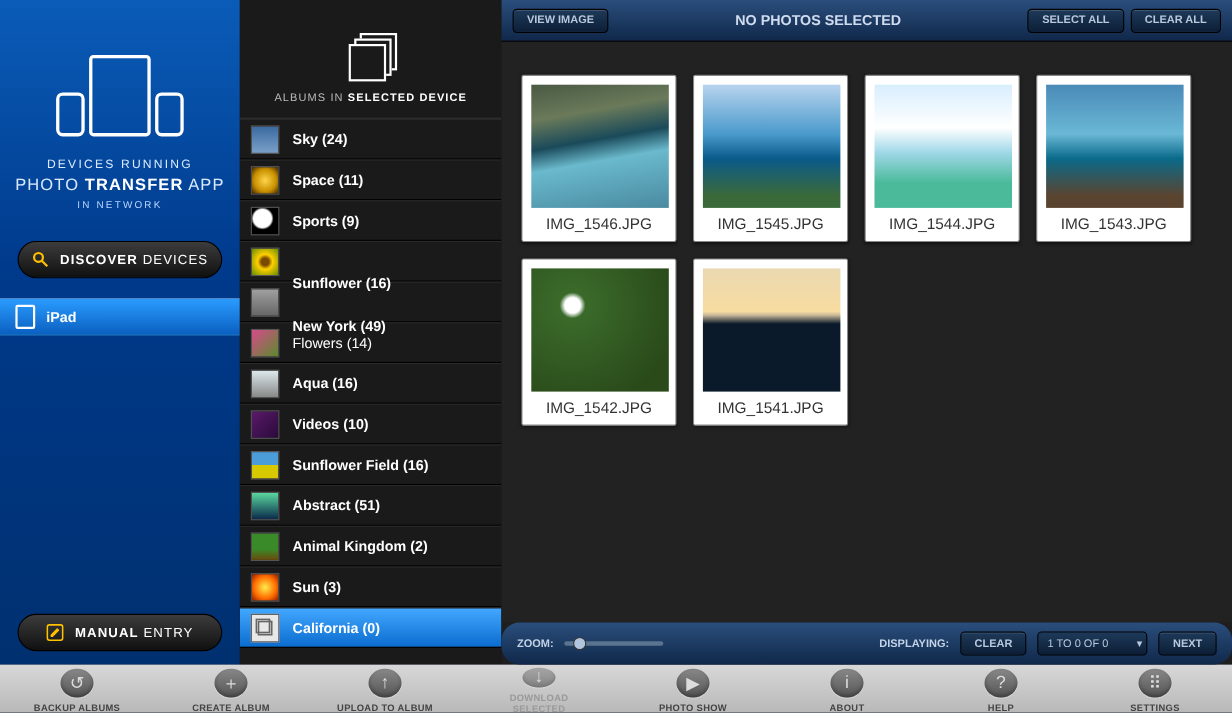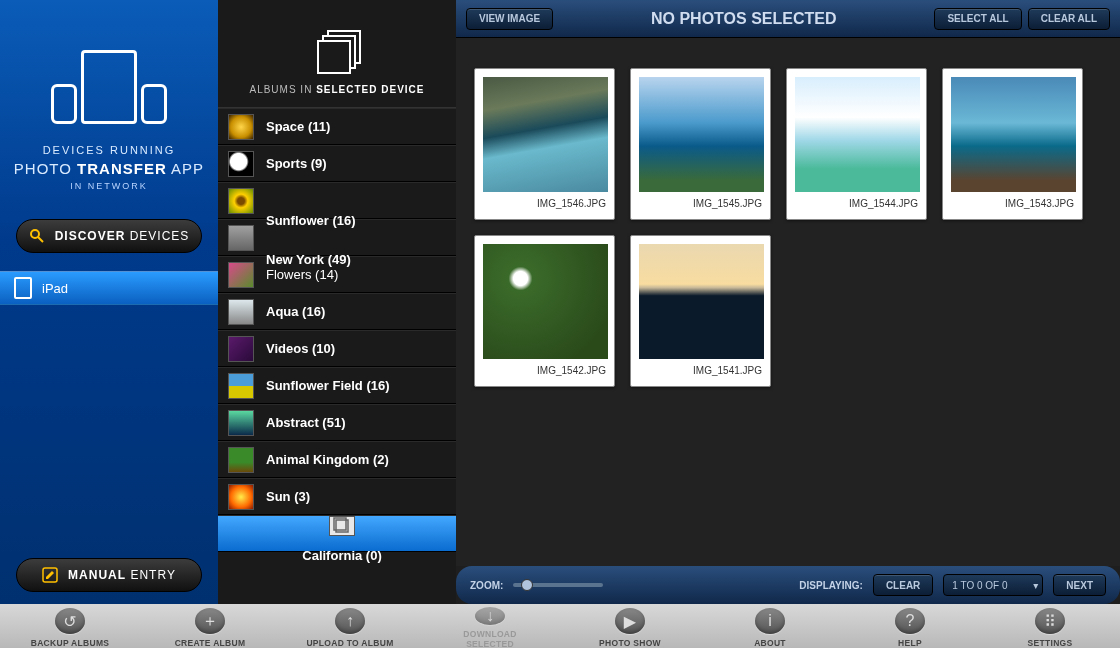"NO PHOTOS SELECTED" .tb-status { font-size: 16px -> 13px }
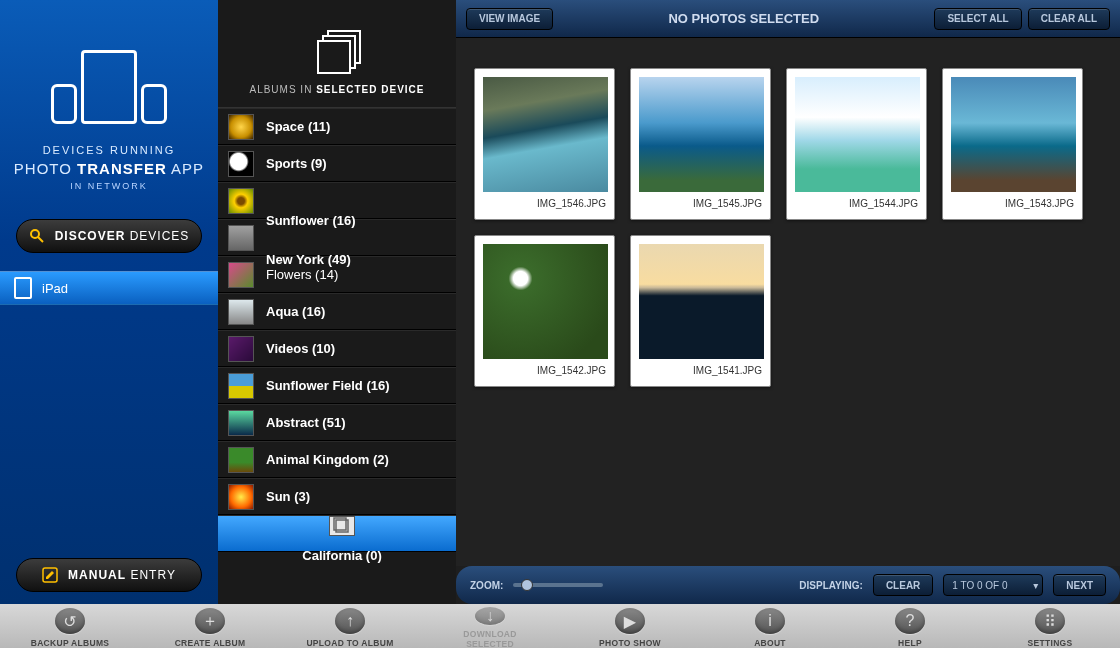"Sky (24)" div.album-item { html: none -> <div> <div></div> <span>Sky (24)</span> </div> }
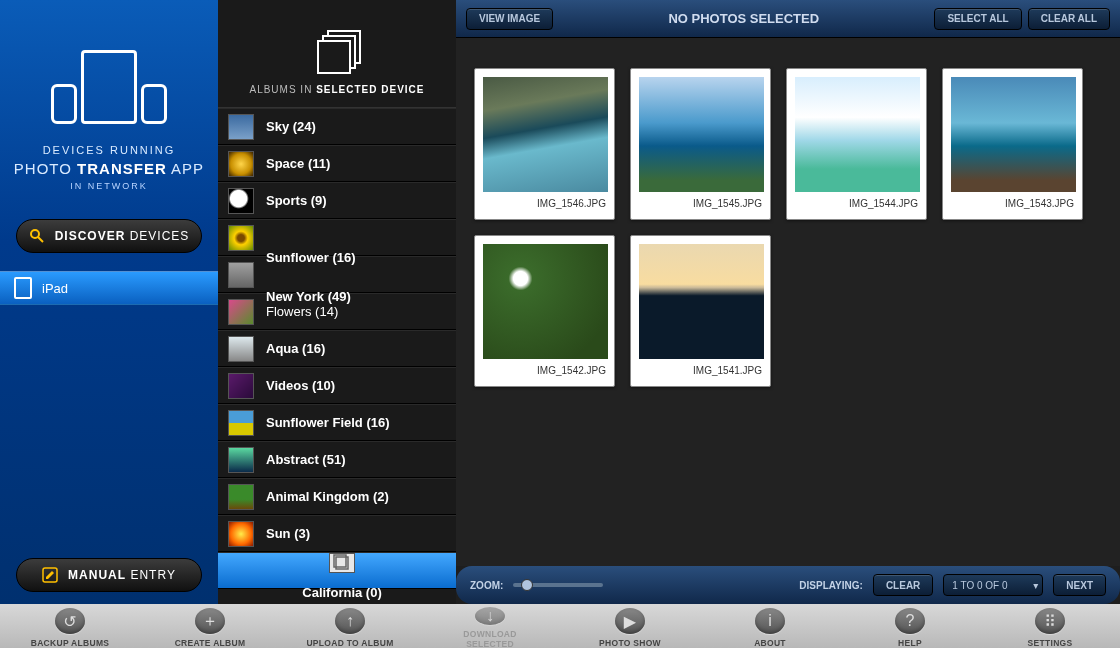"IMG_1546.JPG" .thumb-label { font-size: 10px -> 14px; text-align: right -> center }
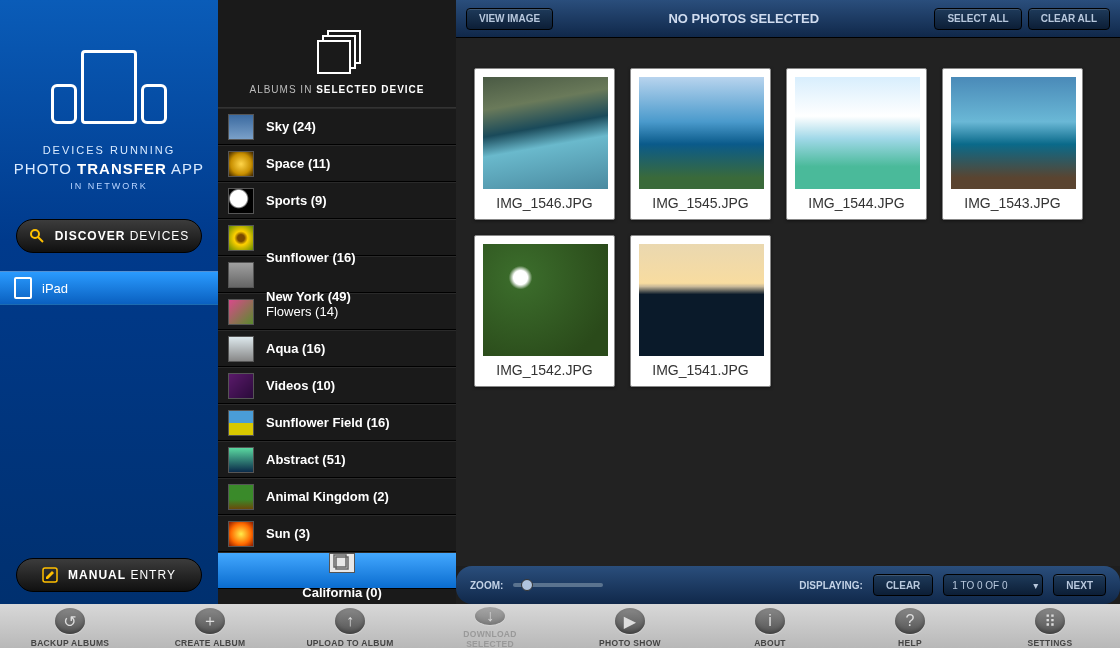"iPad" .device-row { font-weight: normal -> bold }
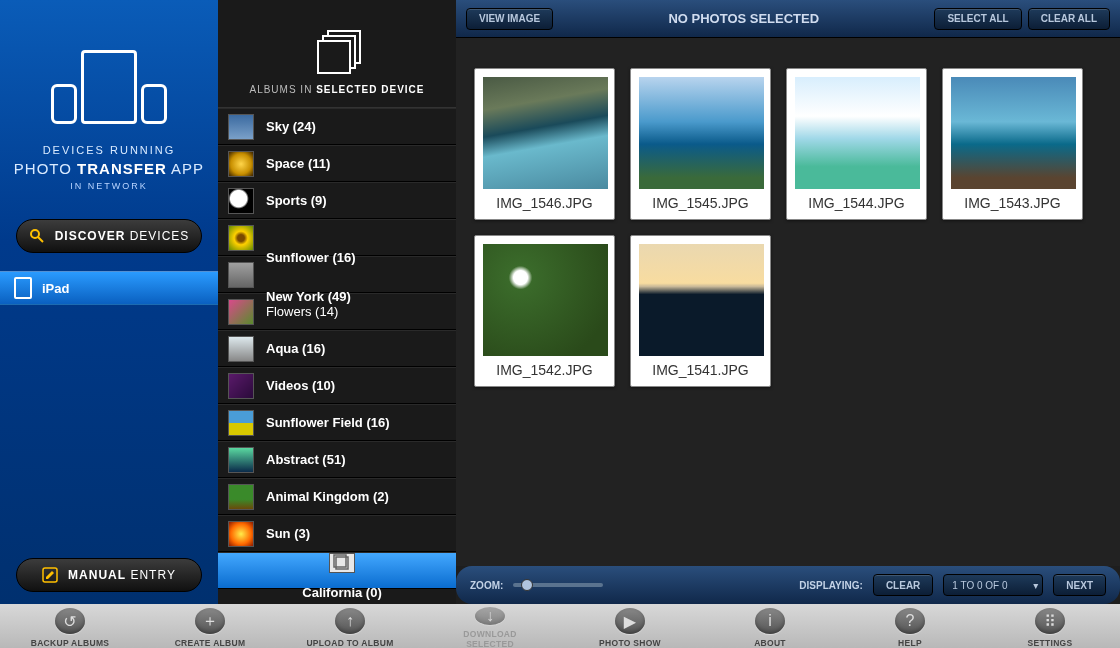"California (0)" .album-item.selected { flex-direction: column -> none }
